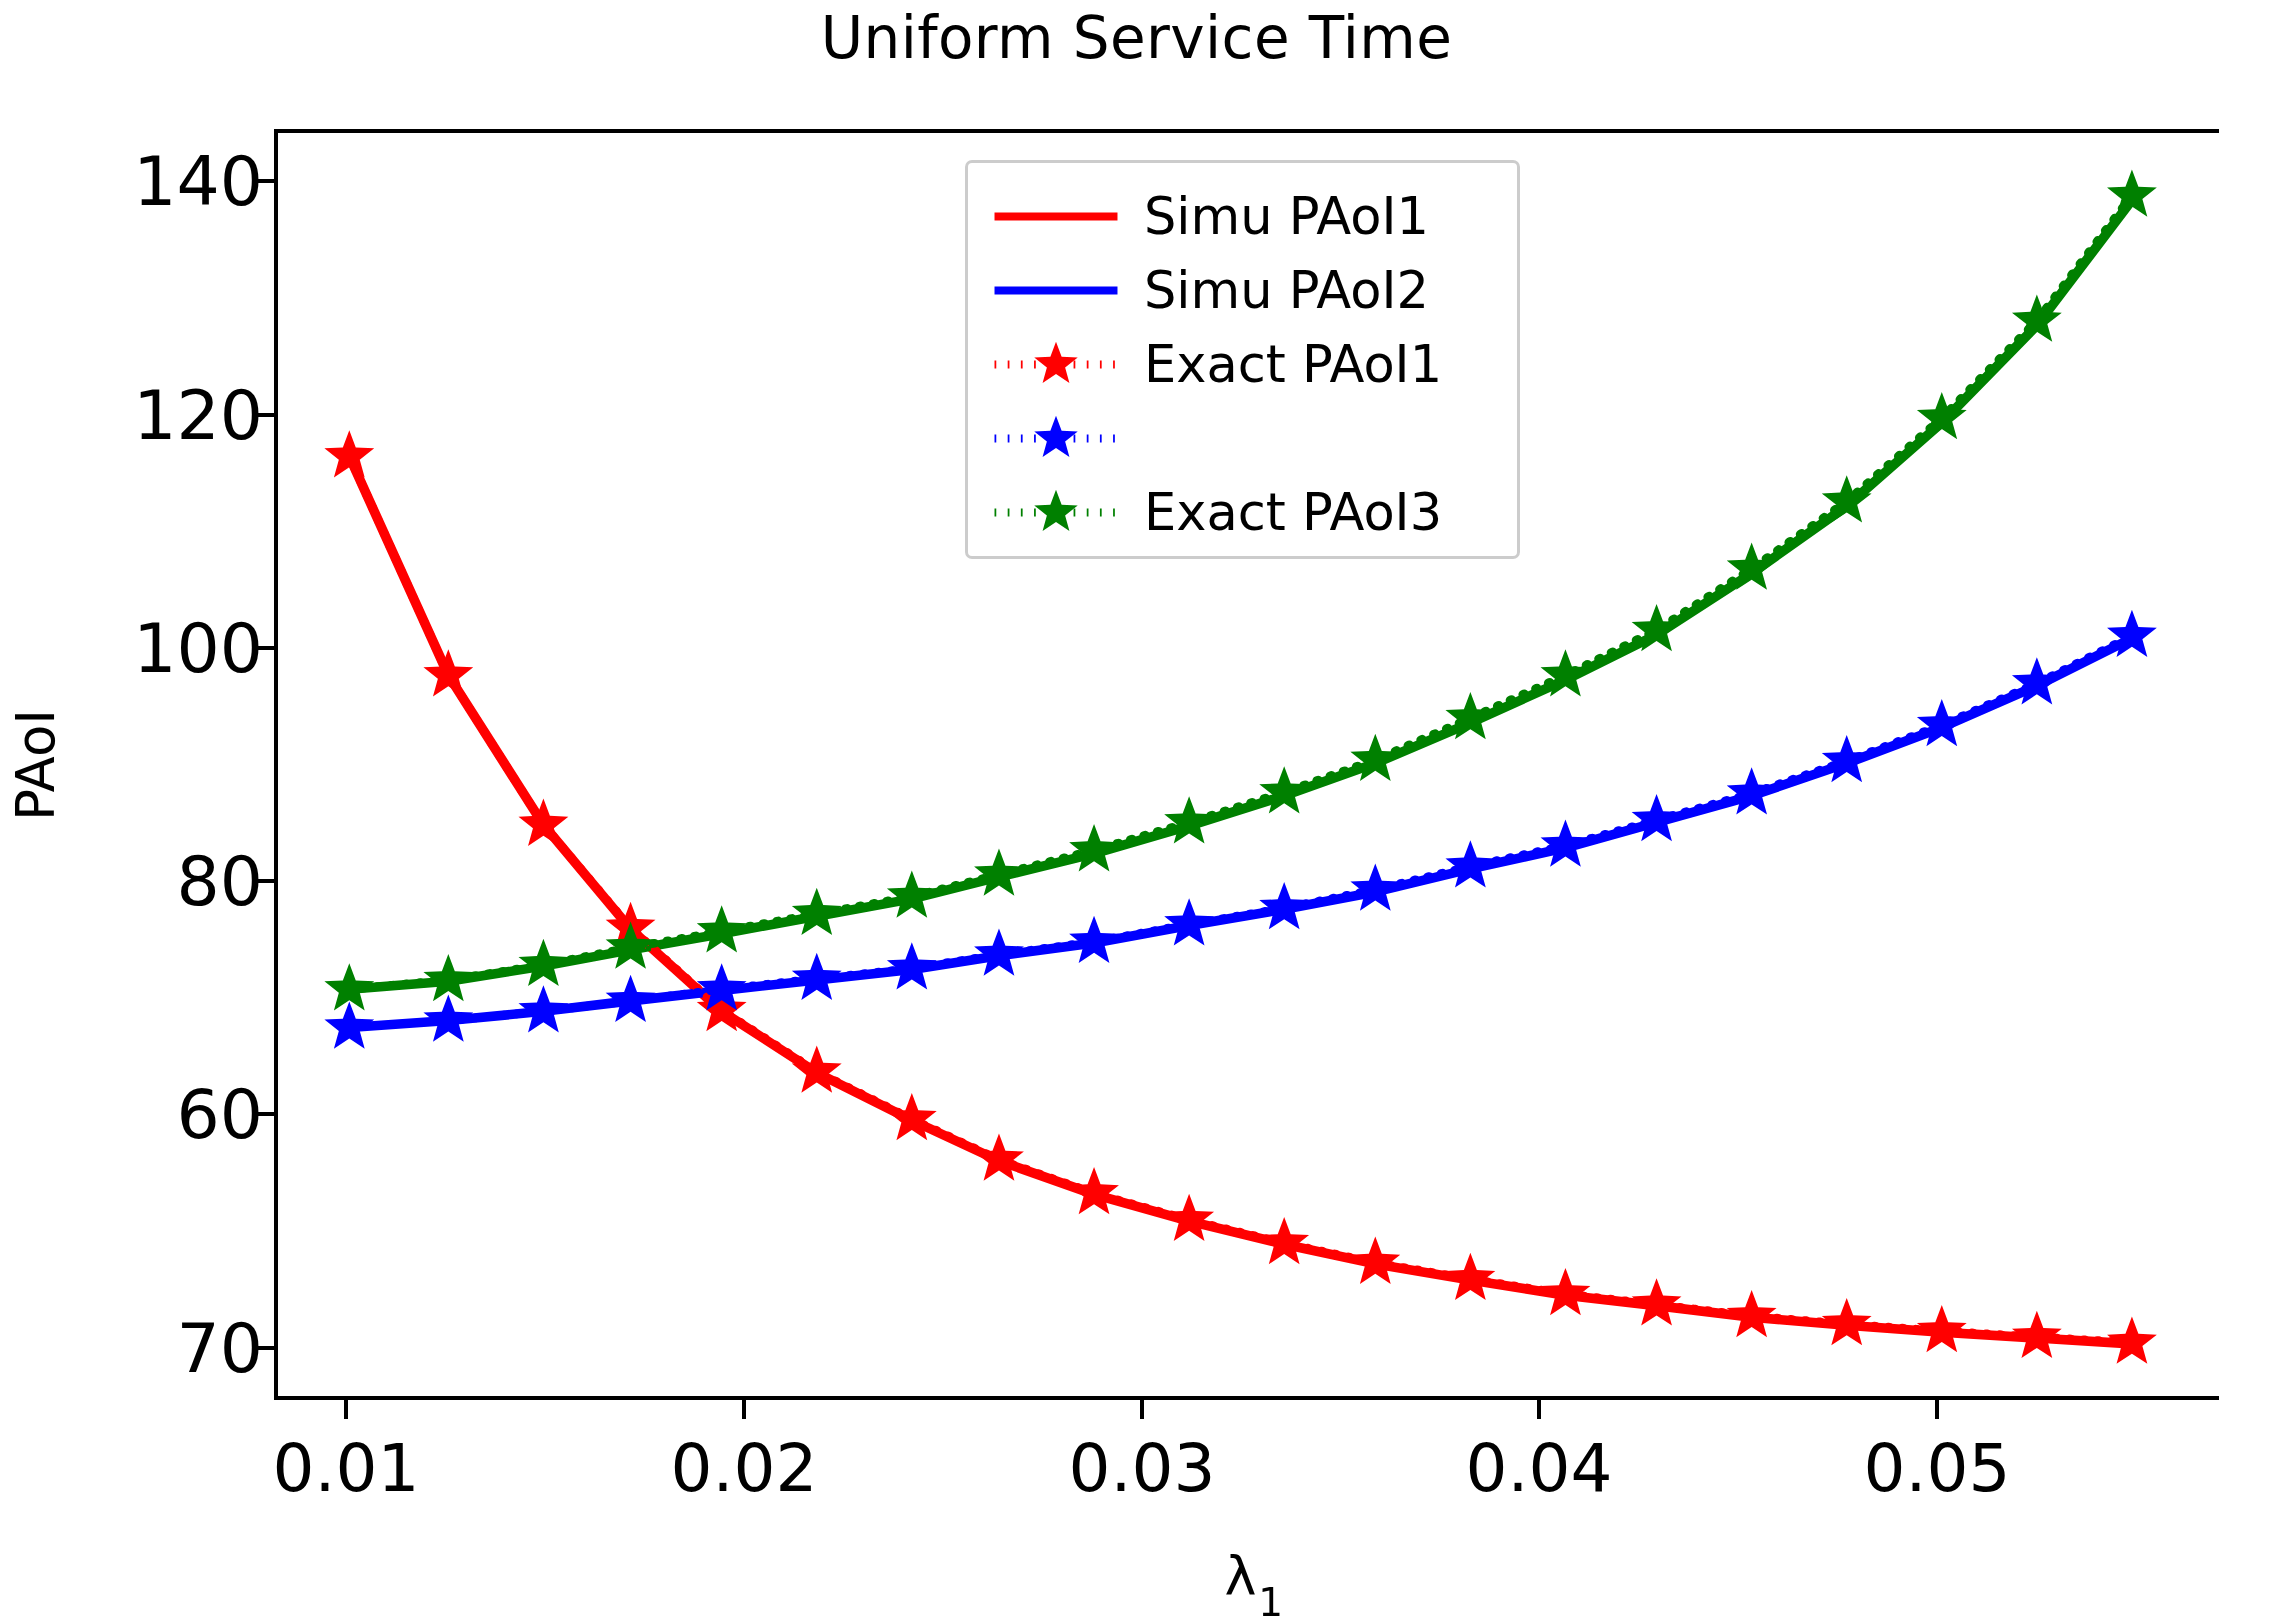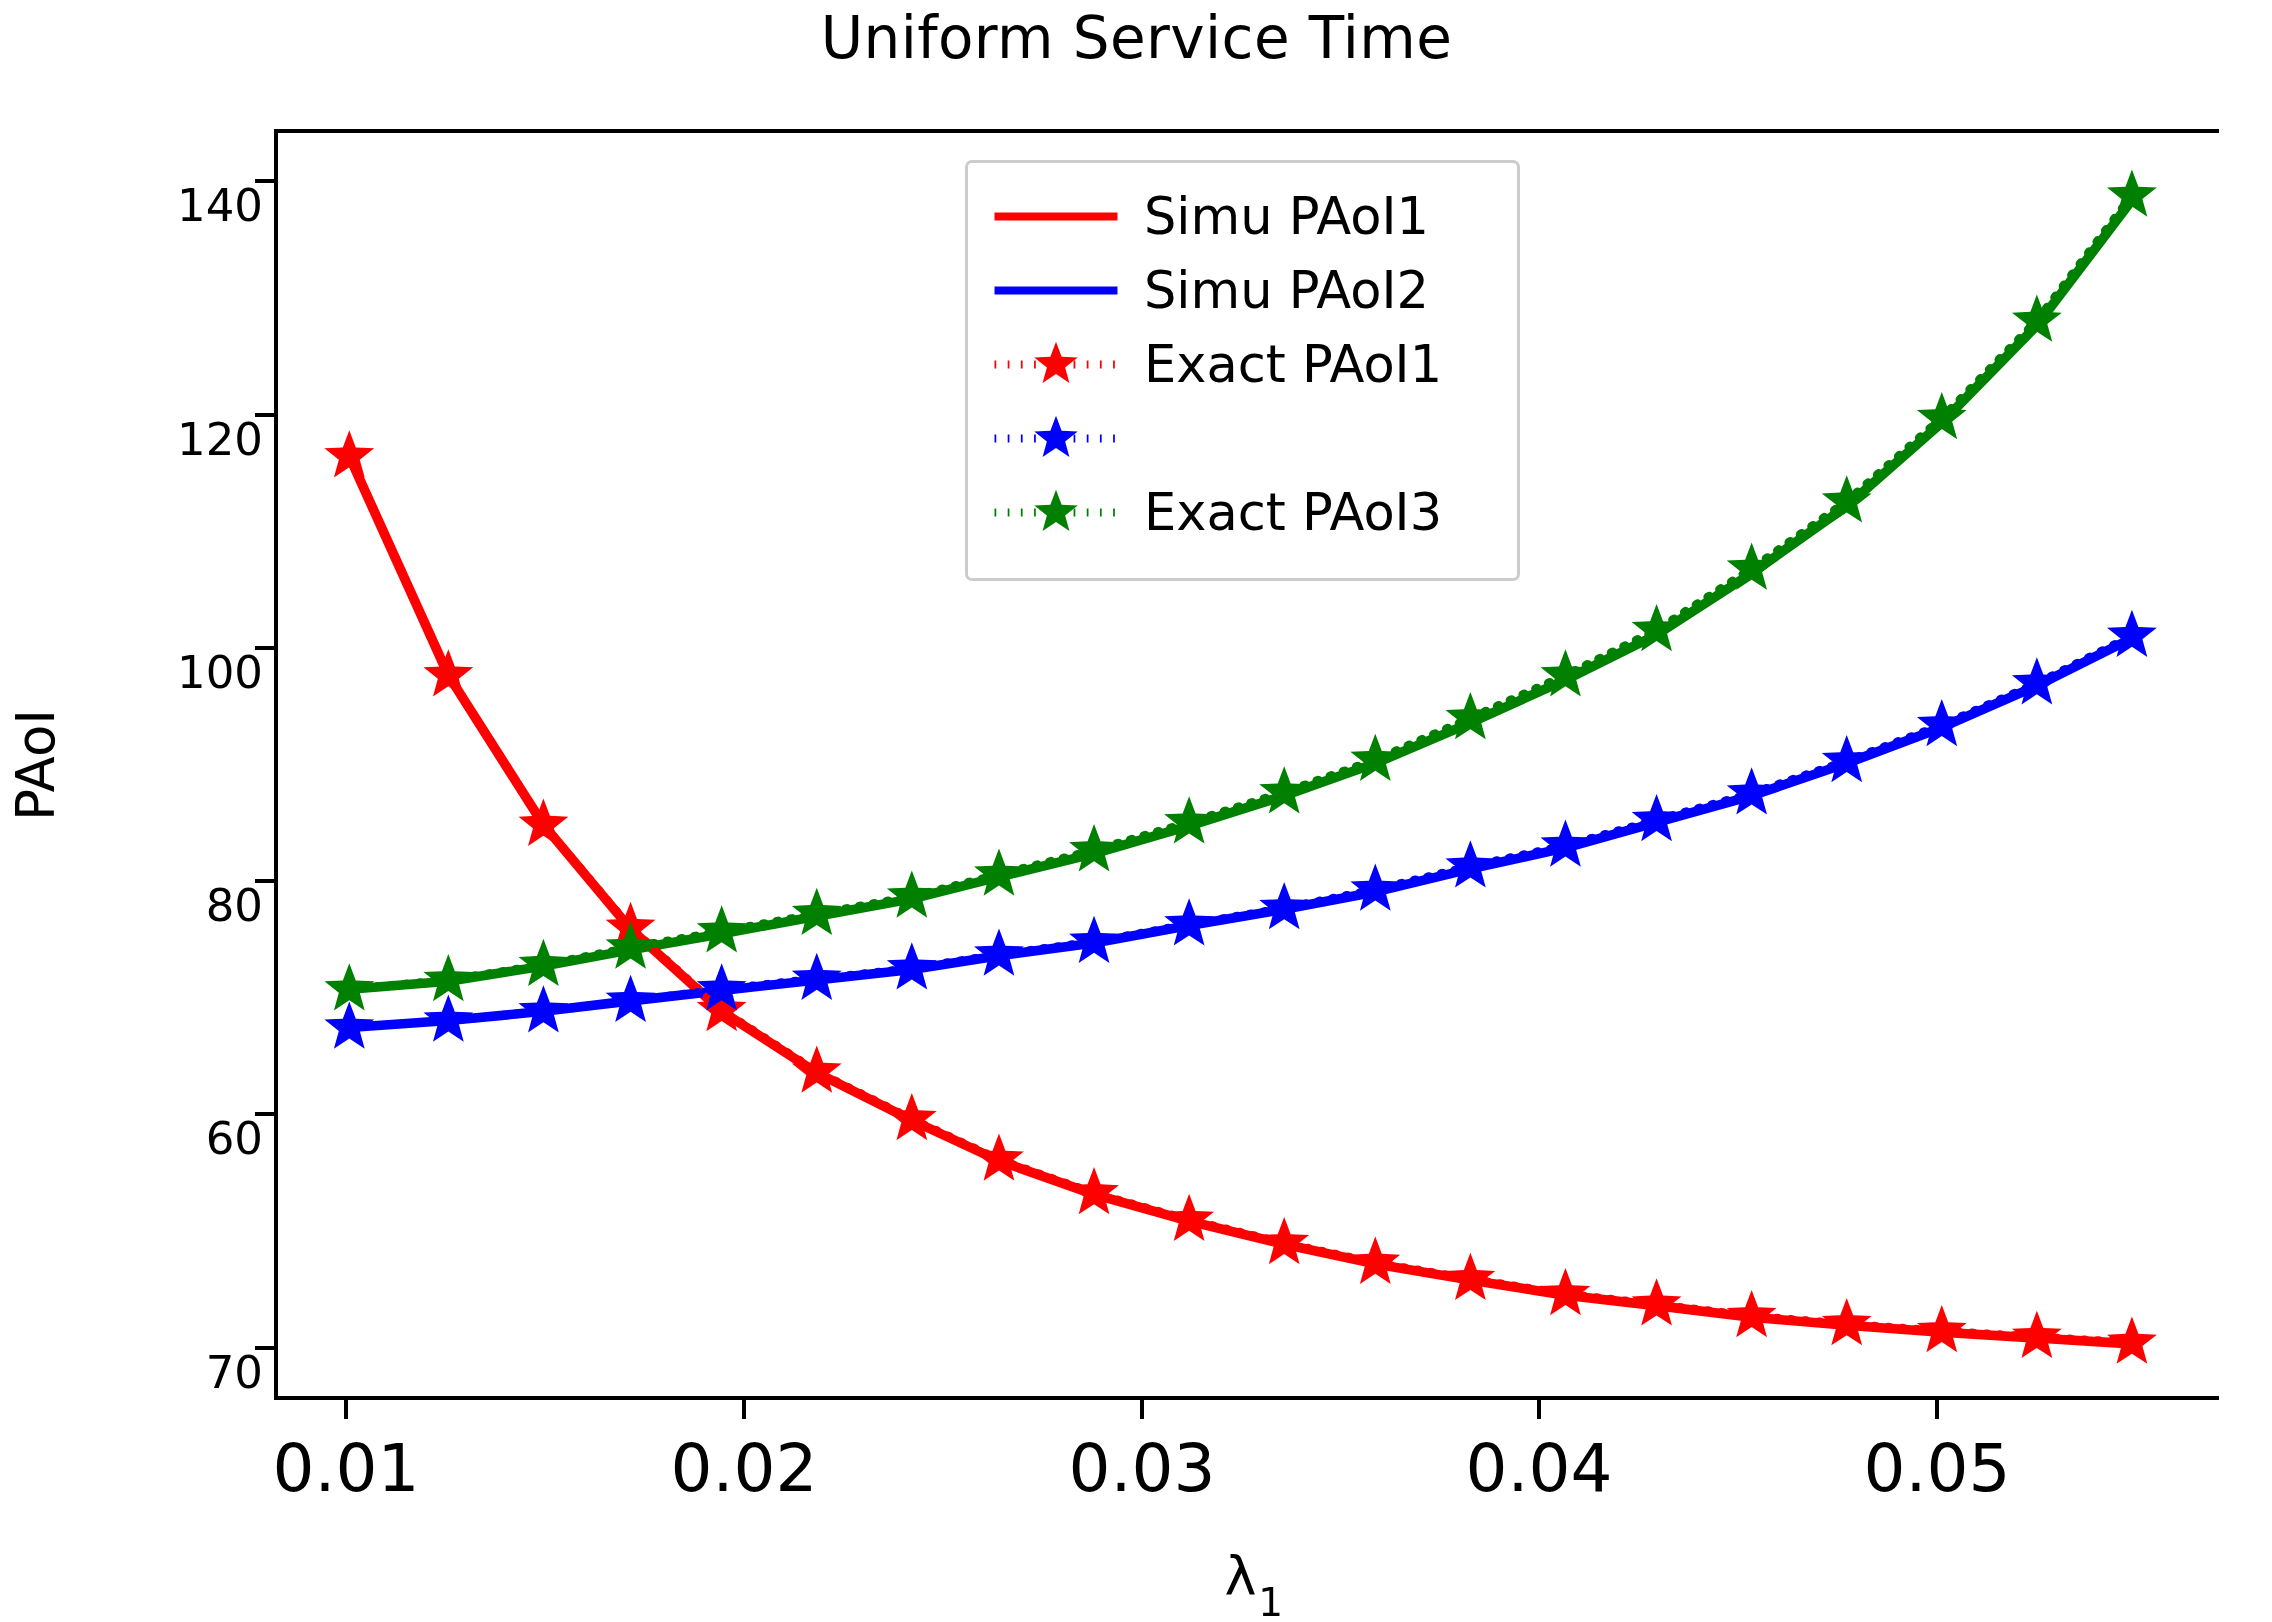"140" .ytick-row .lbl { font-size: 45px -> 68px; margin-top: 24px -> none }
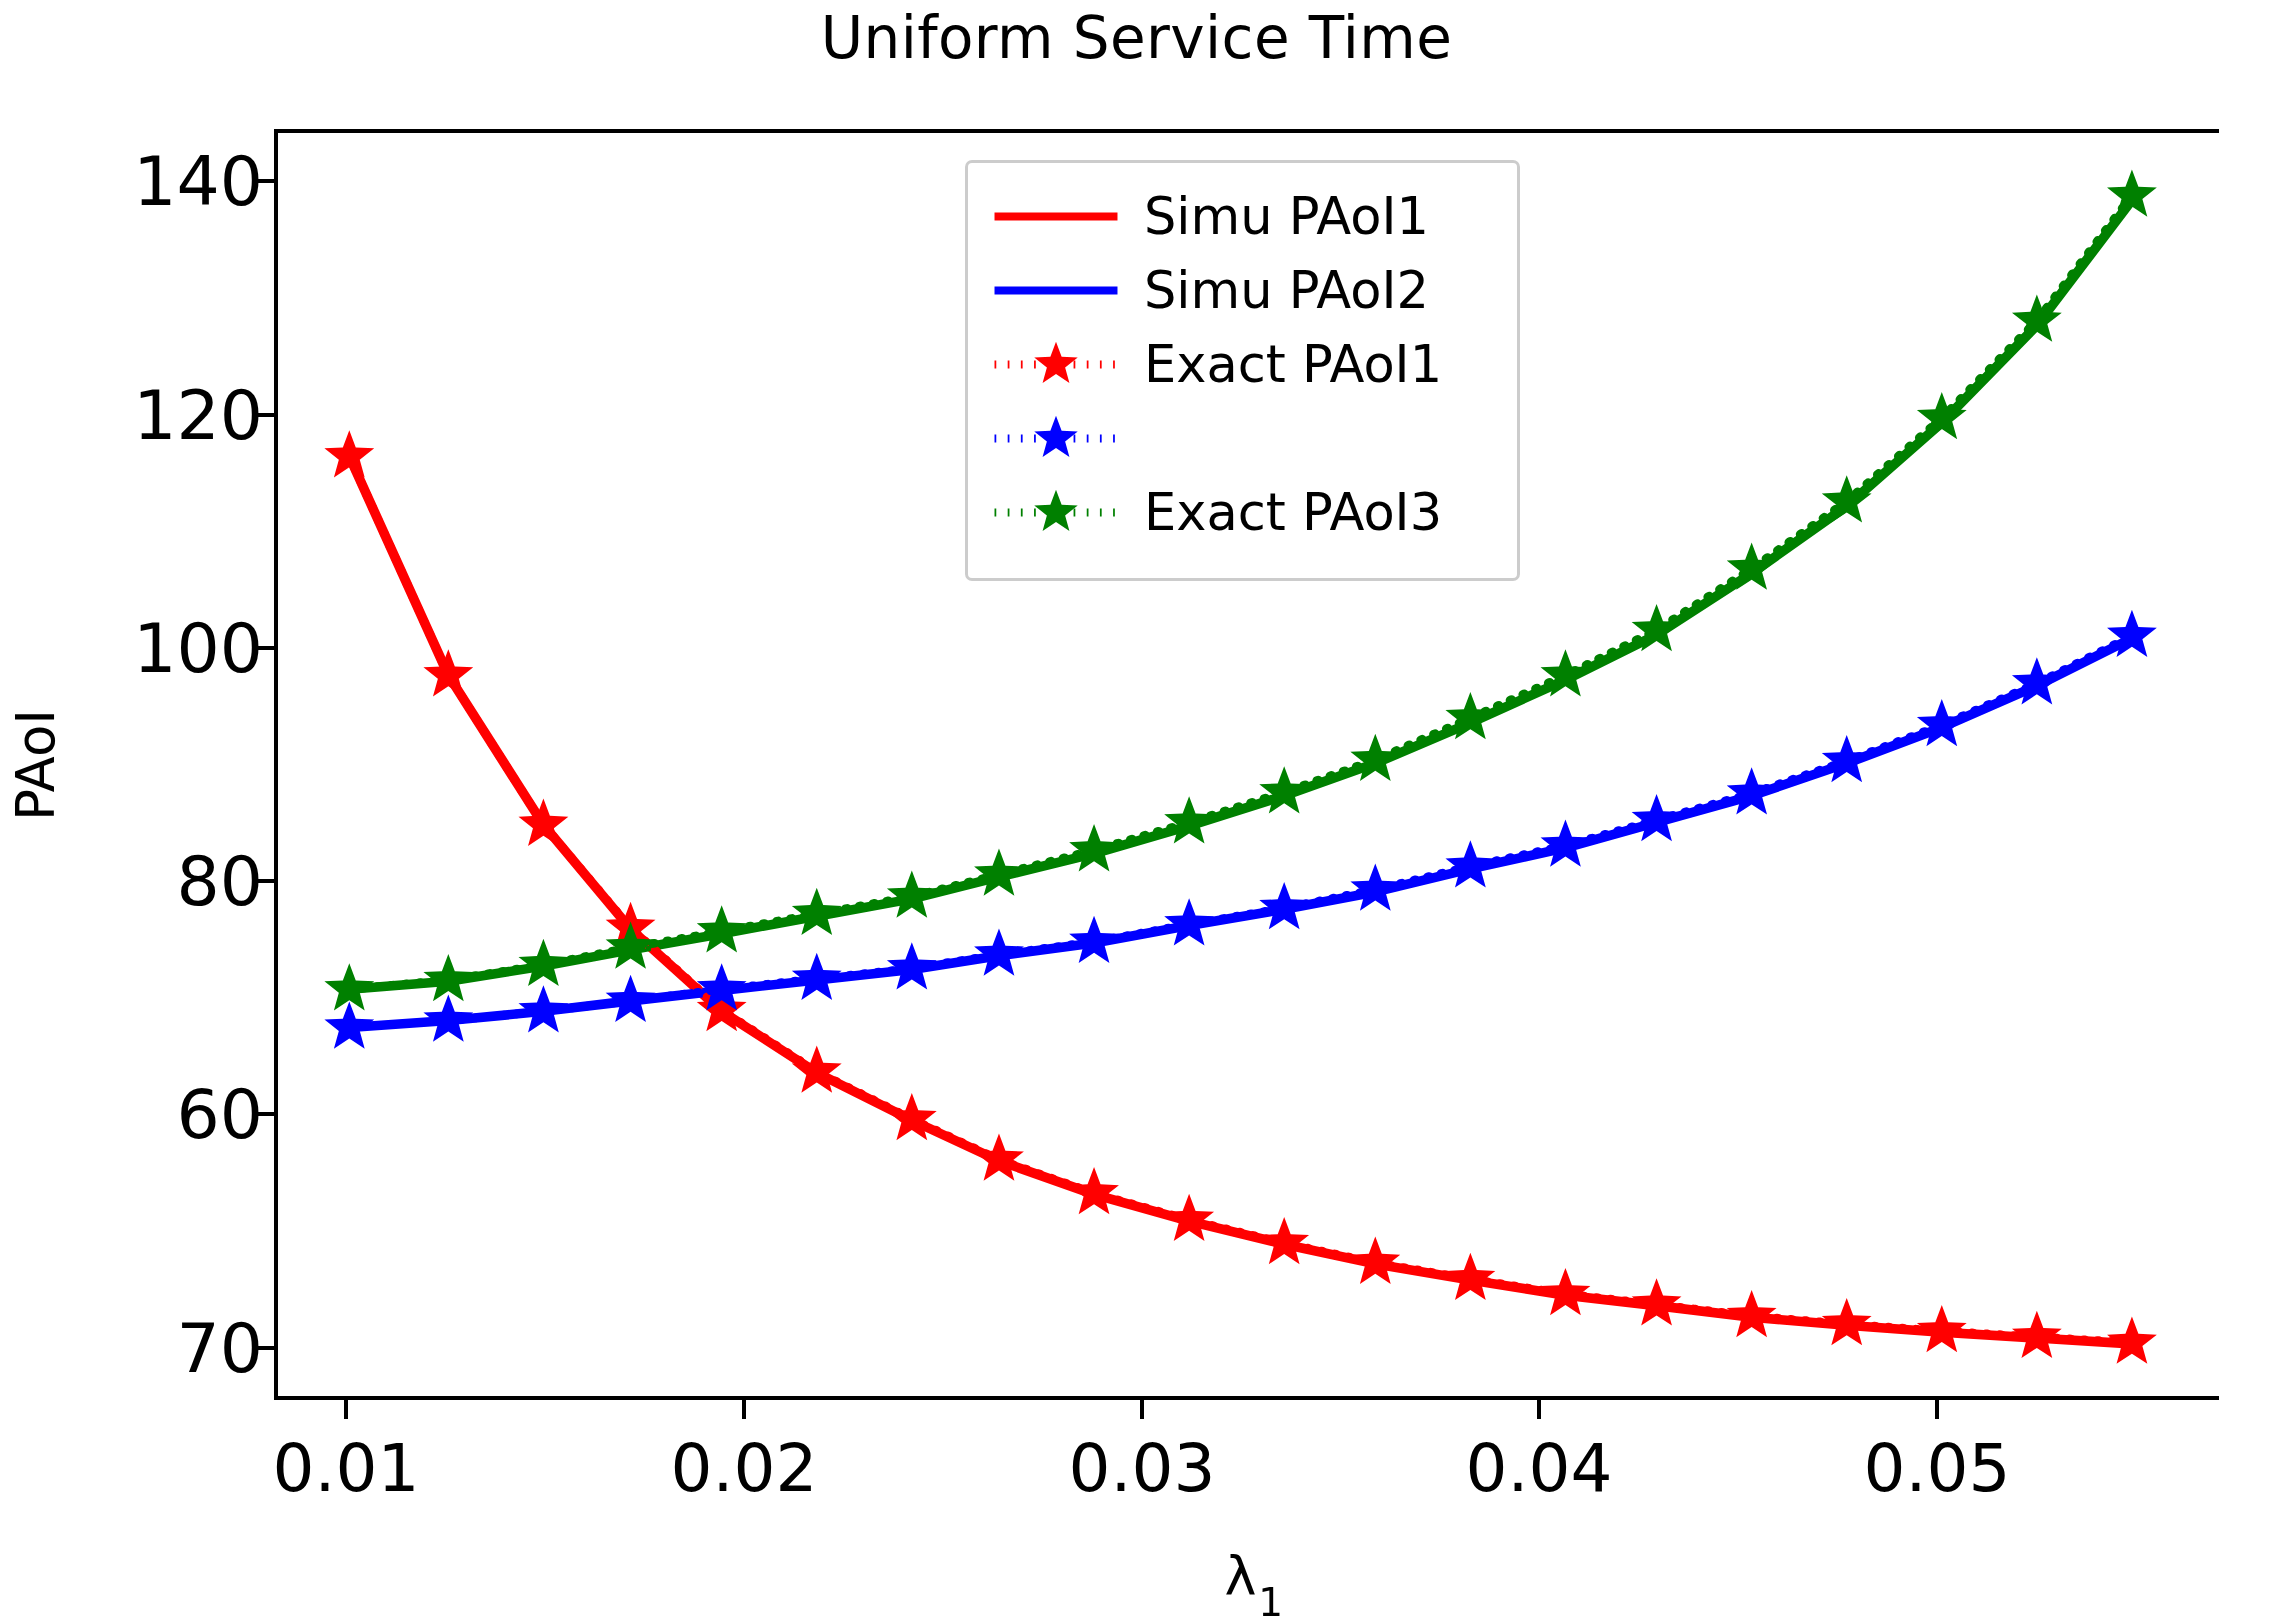"Simu PAoI1" #legend { padding: 16px 23px 29px 23px -> 16px 23px 7px 23px }
